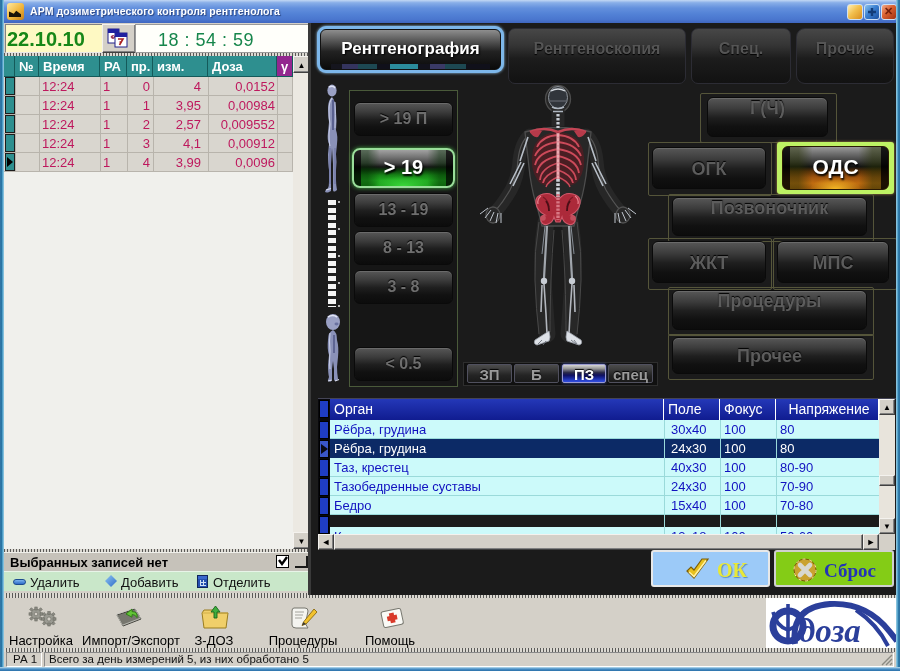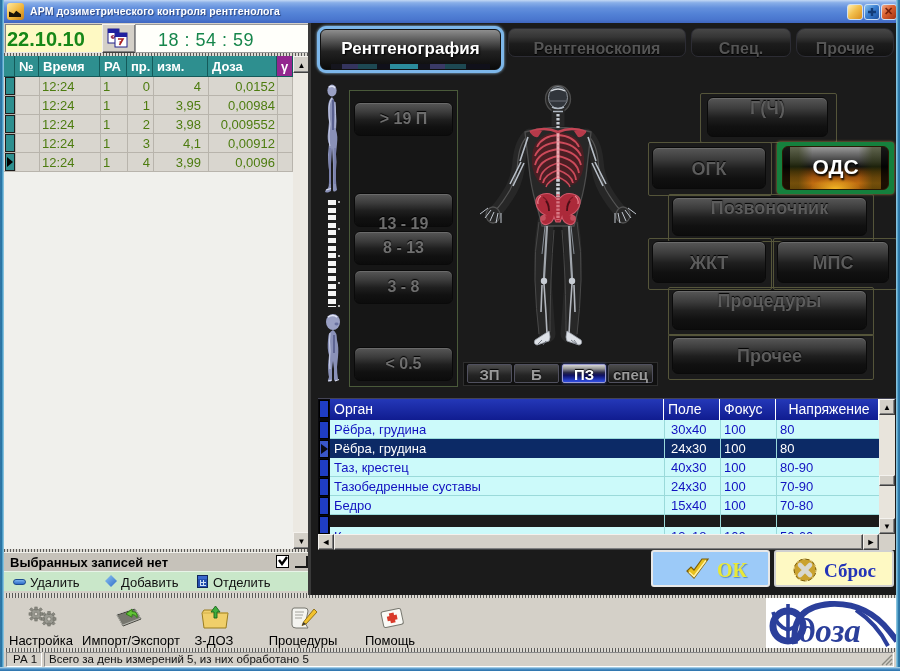"Рентгеноскопия" .tab { height: 29px -> 56px }
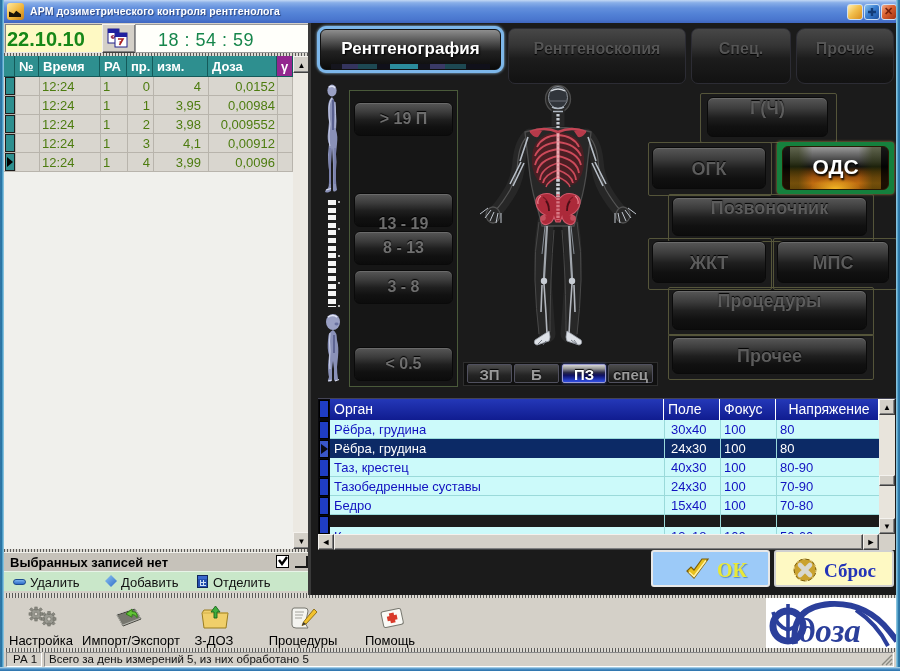"12:24" .lrow { color: #4d7c0f -> #be185d }
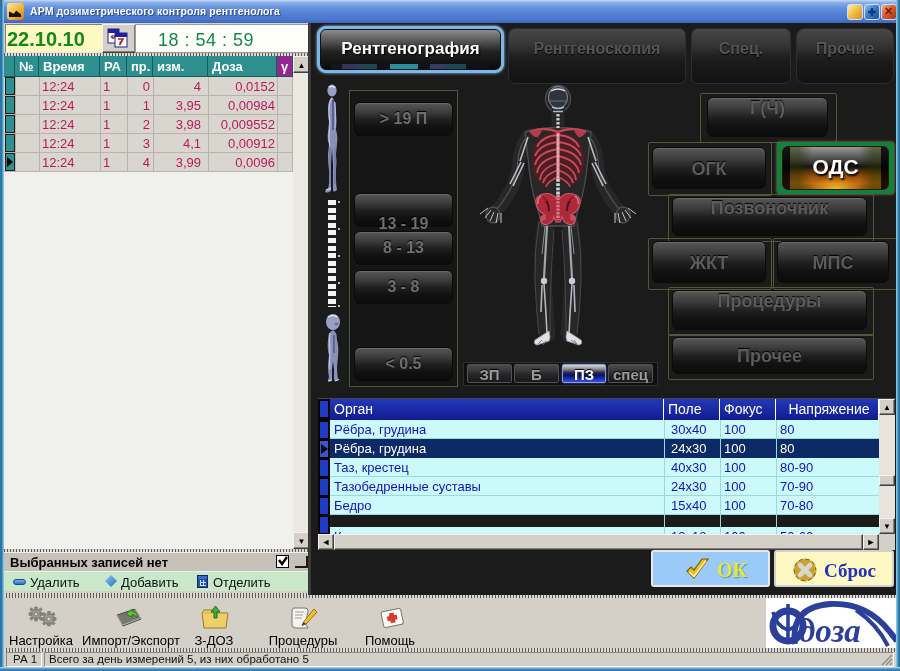"3,98" span.c4 { text: 3,98 -> 2,57 }
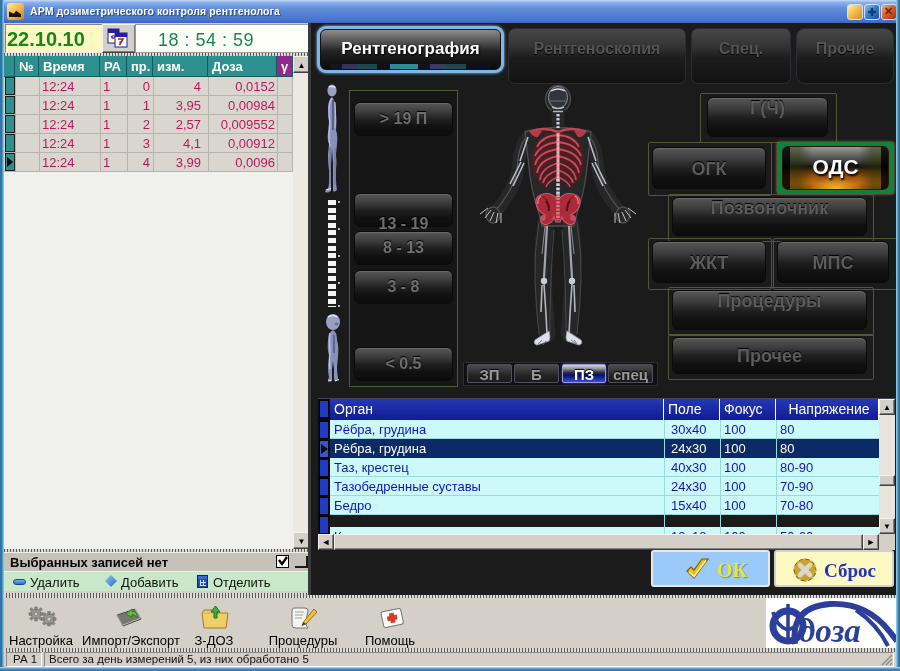"> 19" div.abs { html: none -> <div>&gt; 19</div> }
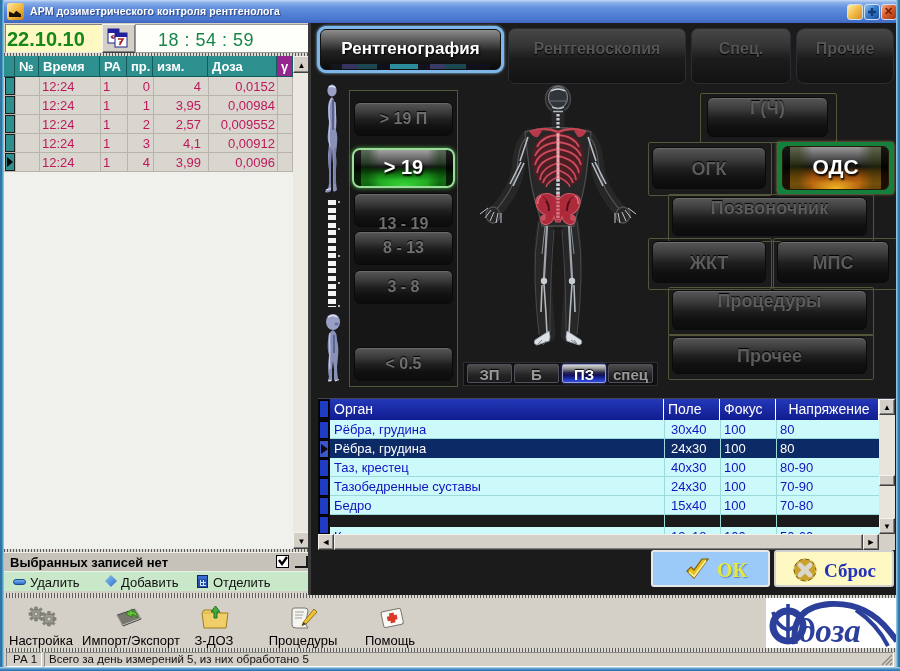"ОДС" #odswrap { background: #15803d -> #bef264 }
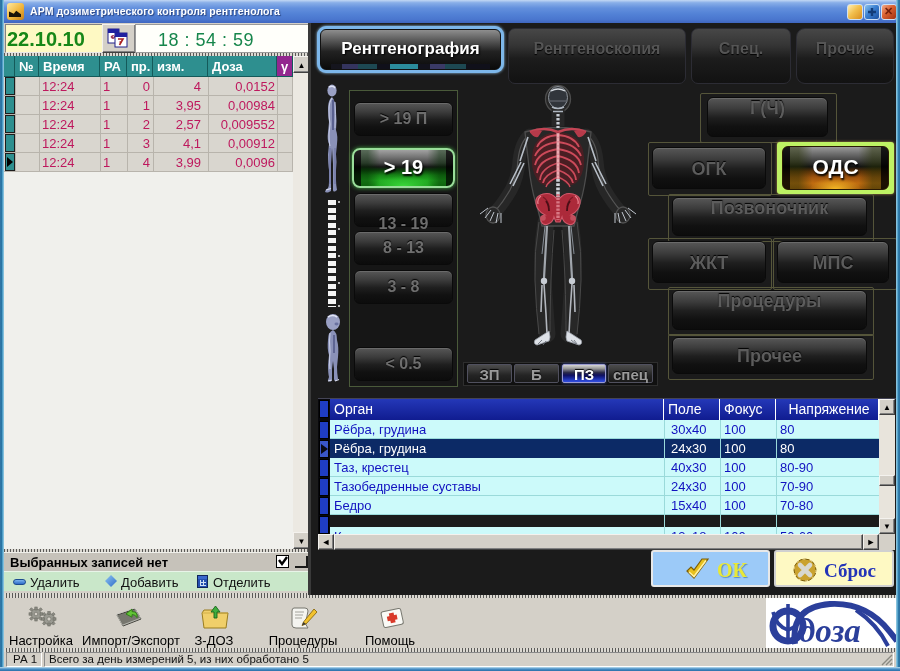"13 - 19" div.abs { padding-top: 21px -> 7px }
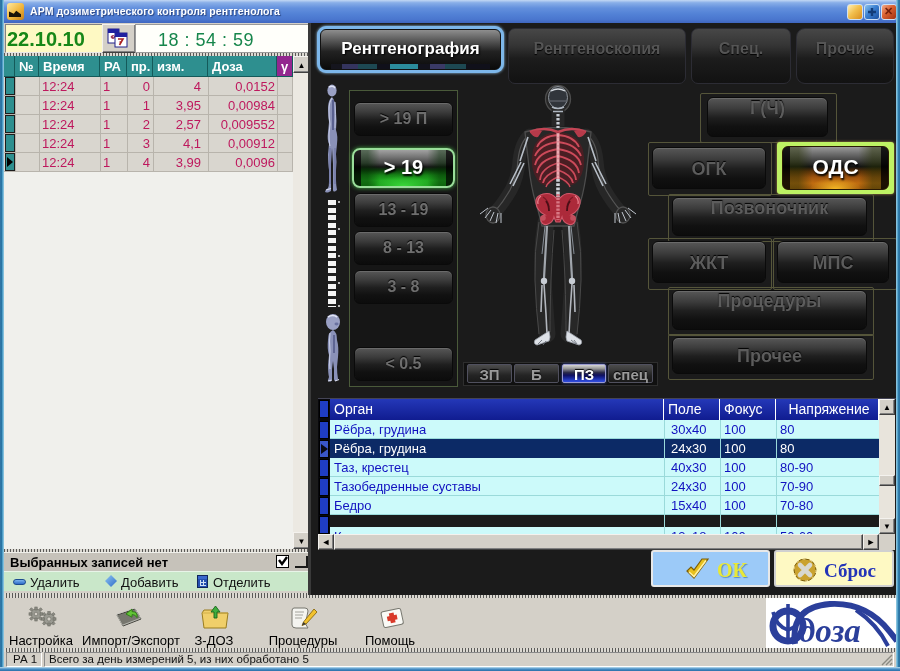"Сброс" #cancelbtn { background: #fef9c3 -> #84cc16 }
